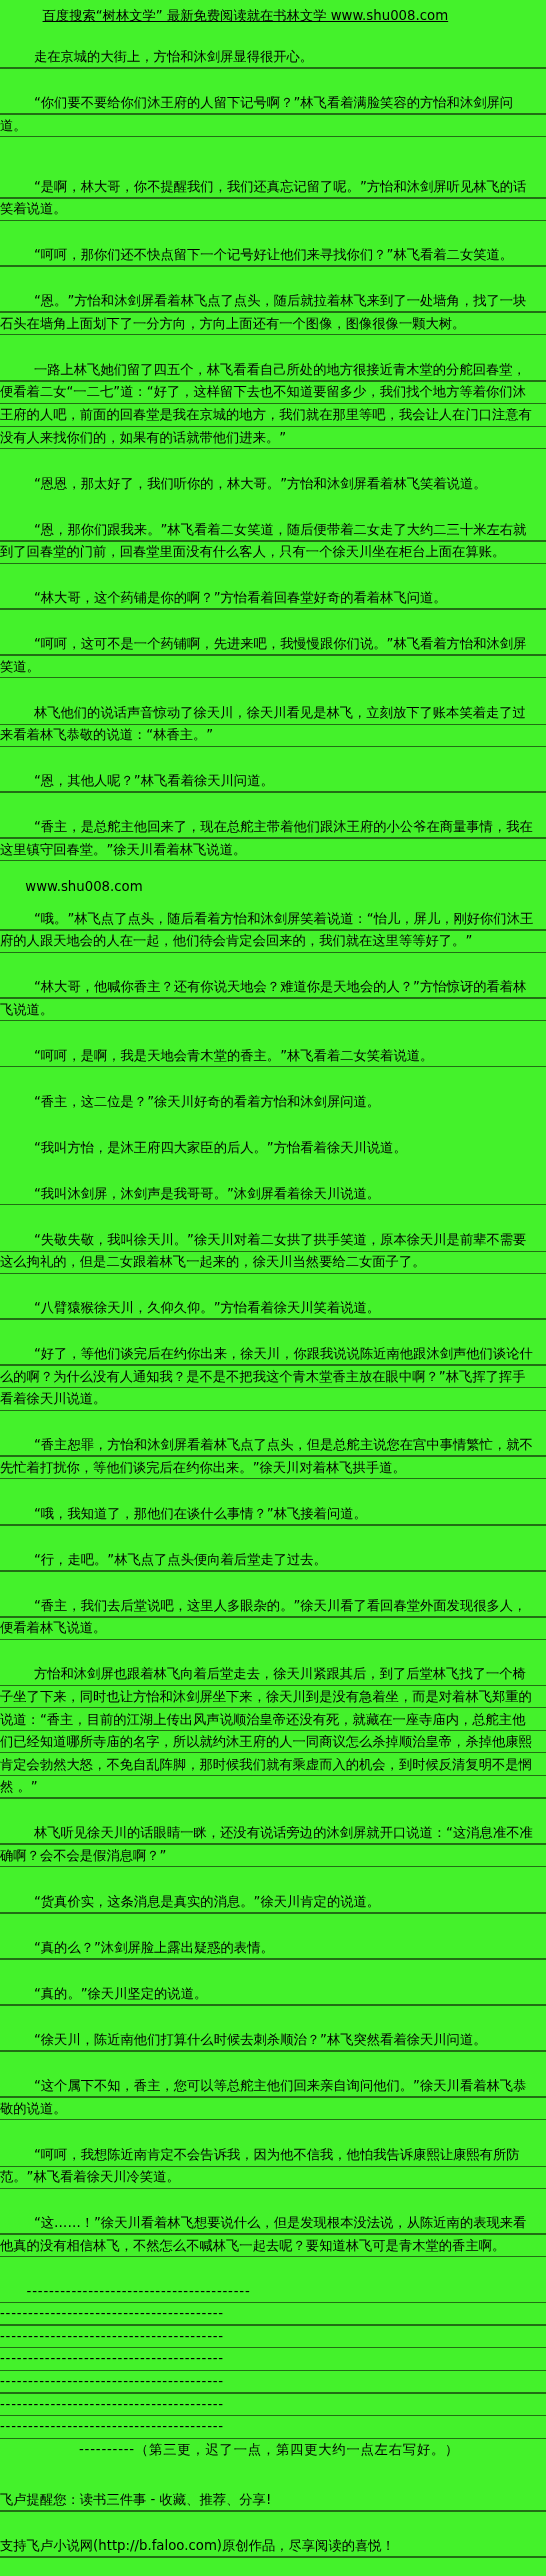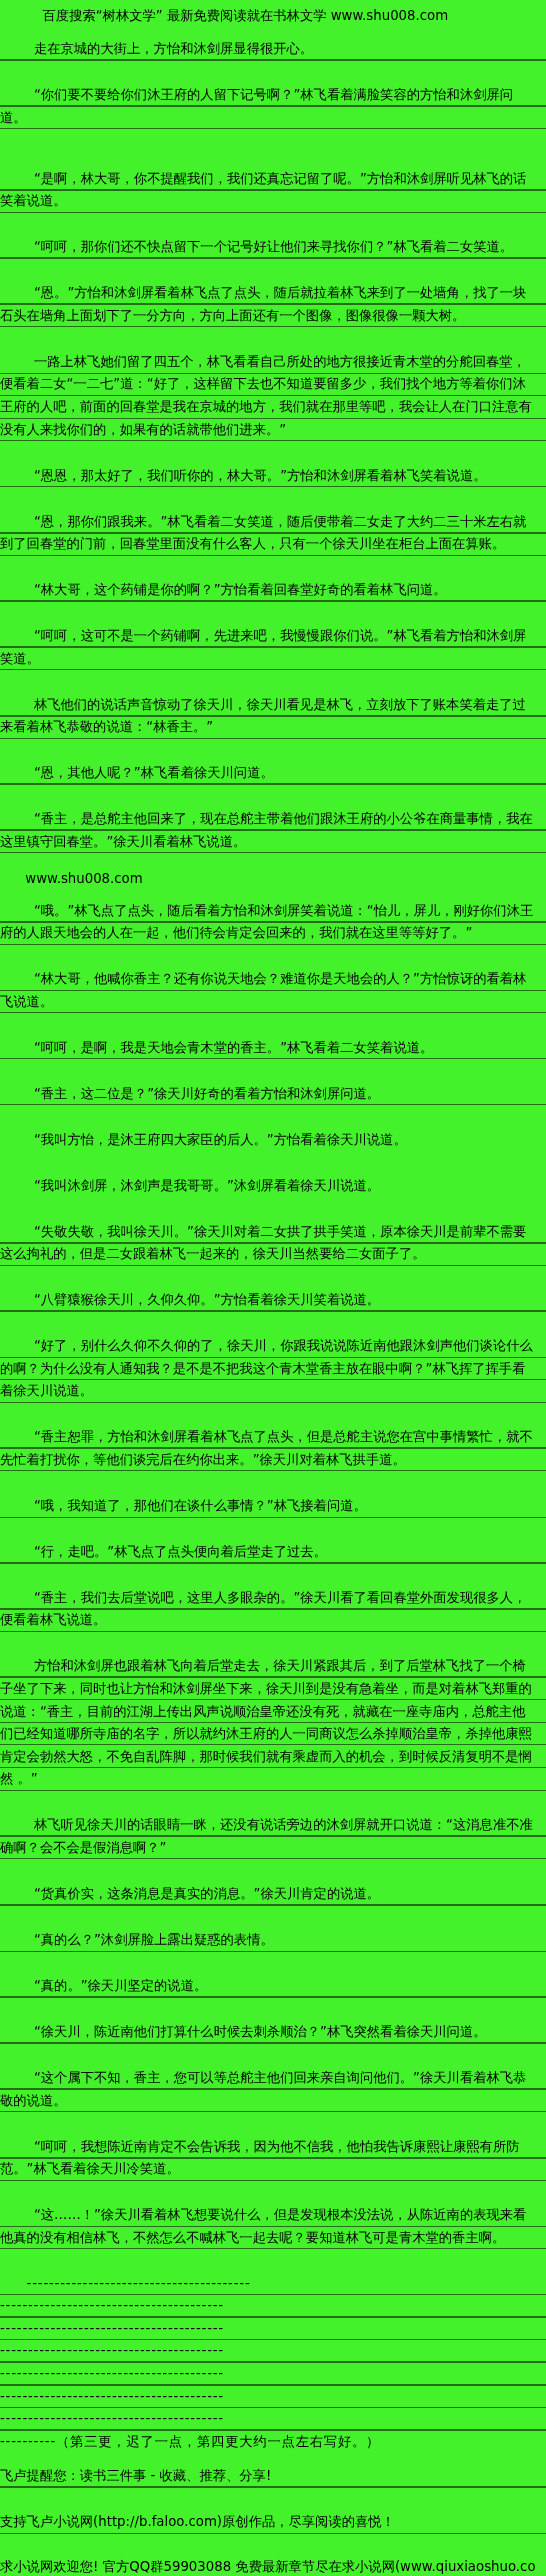"百度搜索“树林文学” 最新免费阅读就在书林文学 www.shu008.com" .head { margin-bottom: 12px -> 20px; text-decoration: none -> underline }
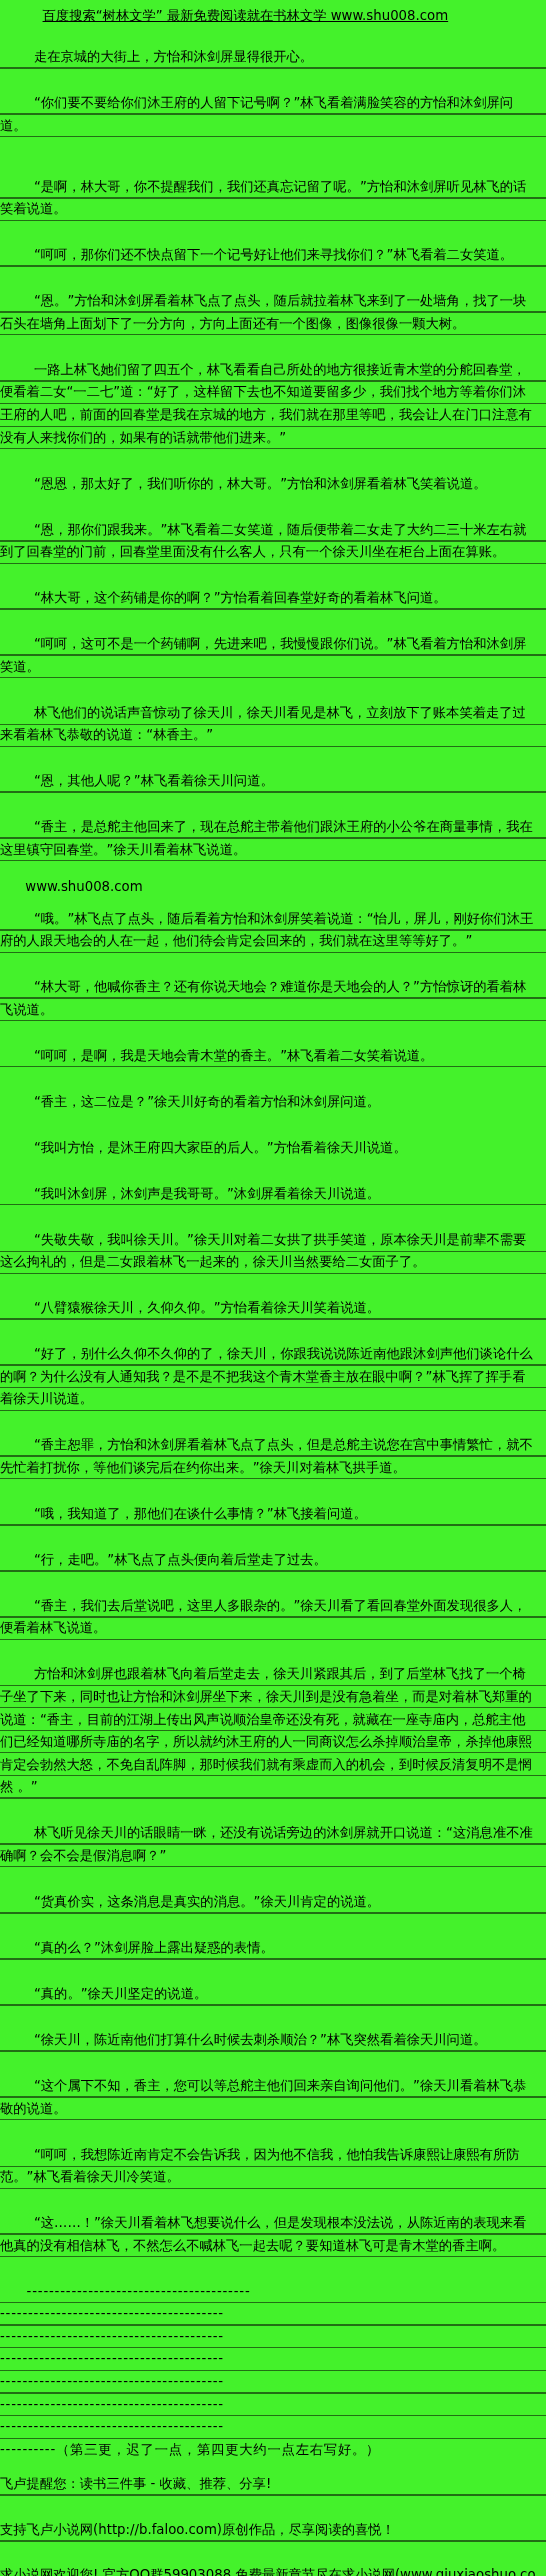"“好了，别什么久仰不久仰的了，徐天川，你跟我说说陈近南他跟沐剑声他们谈论什么的啊" div.para { text: 别什么久仰不久仰的了 -> 等他们谈完后在约你出来 }
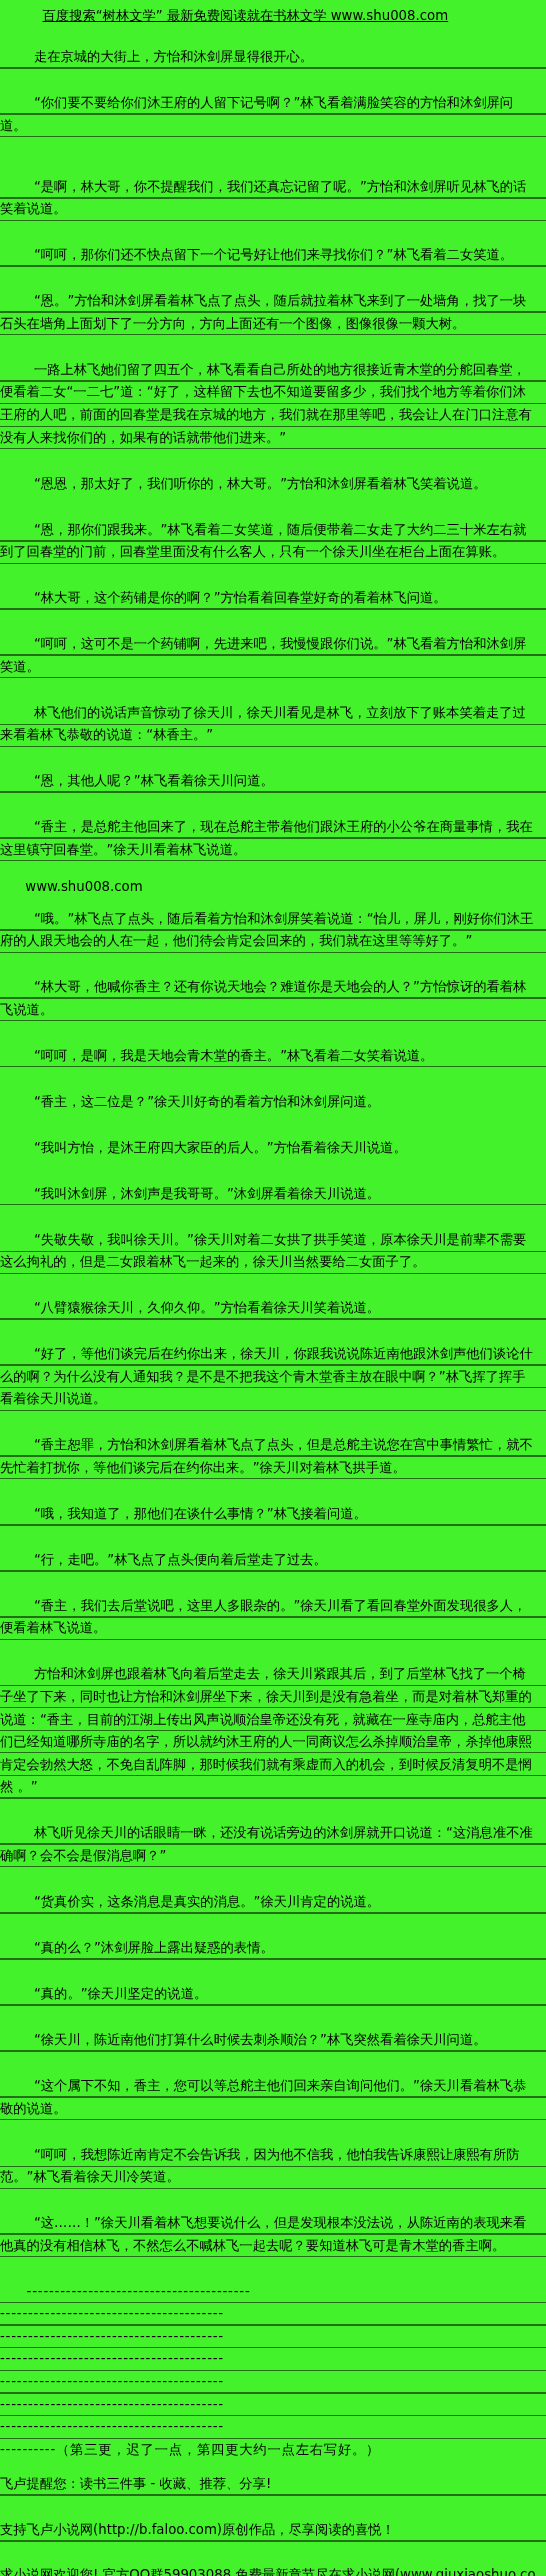"----------（第三更，迟了一点，第四更大约一点左右写好。）" .dash-end { margin-bottom: 12px -> 28px; text-align: none -> center }
